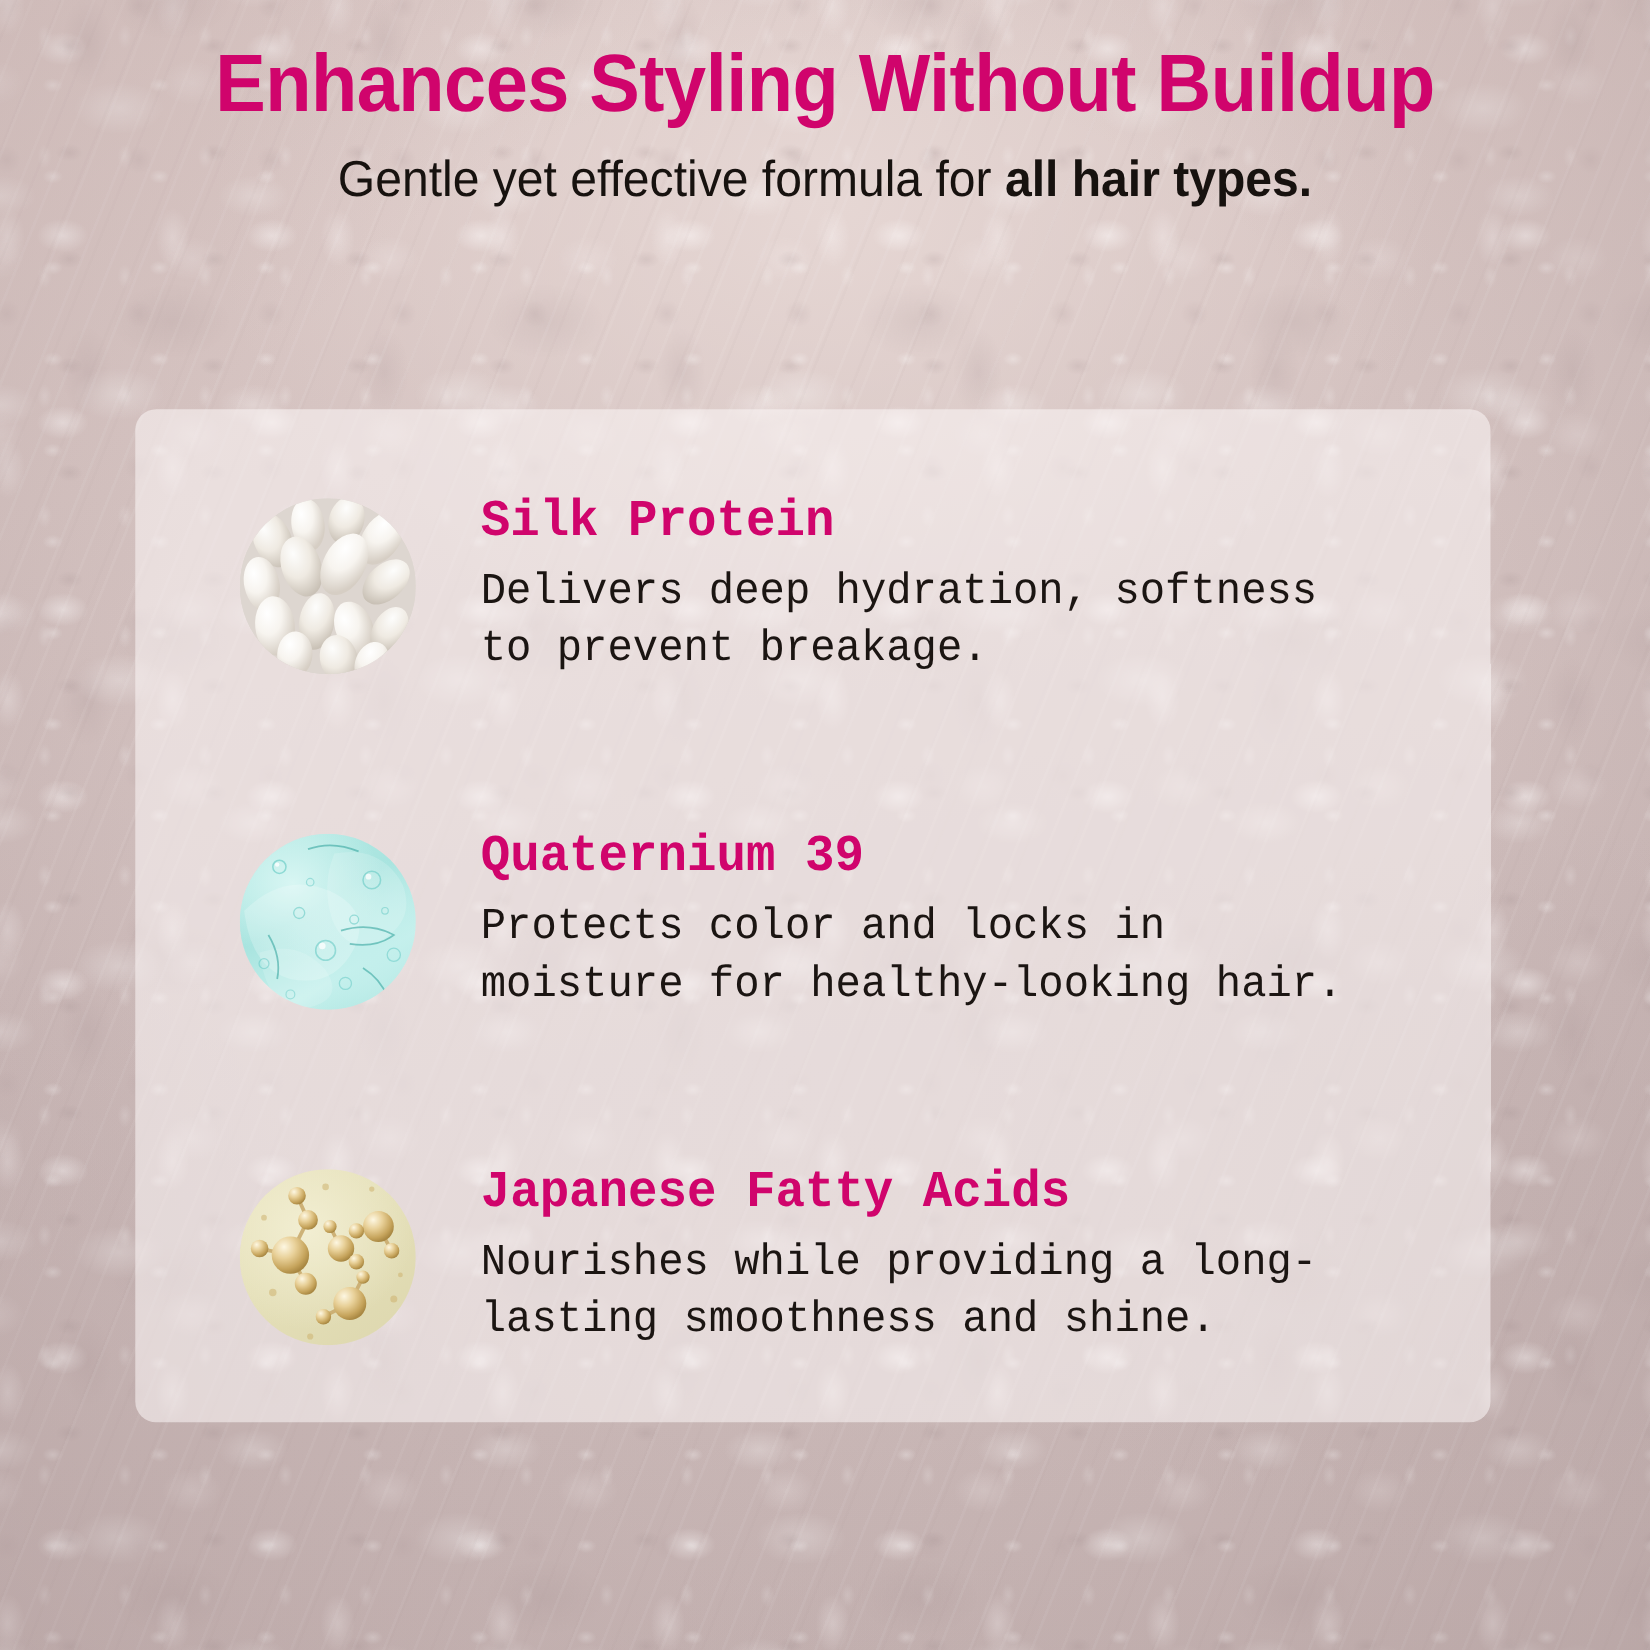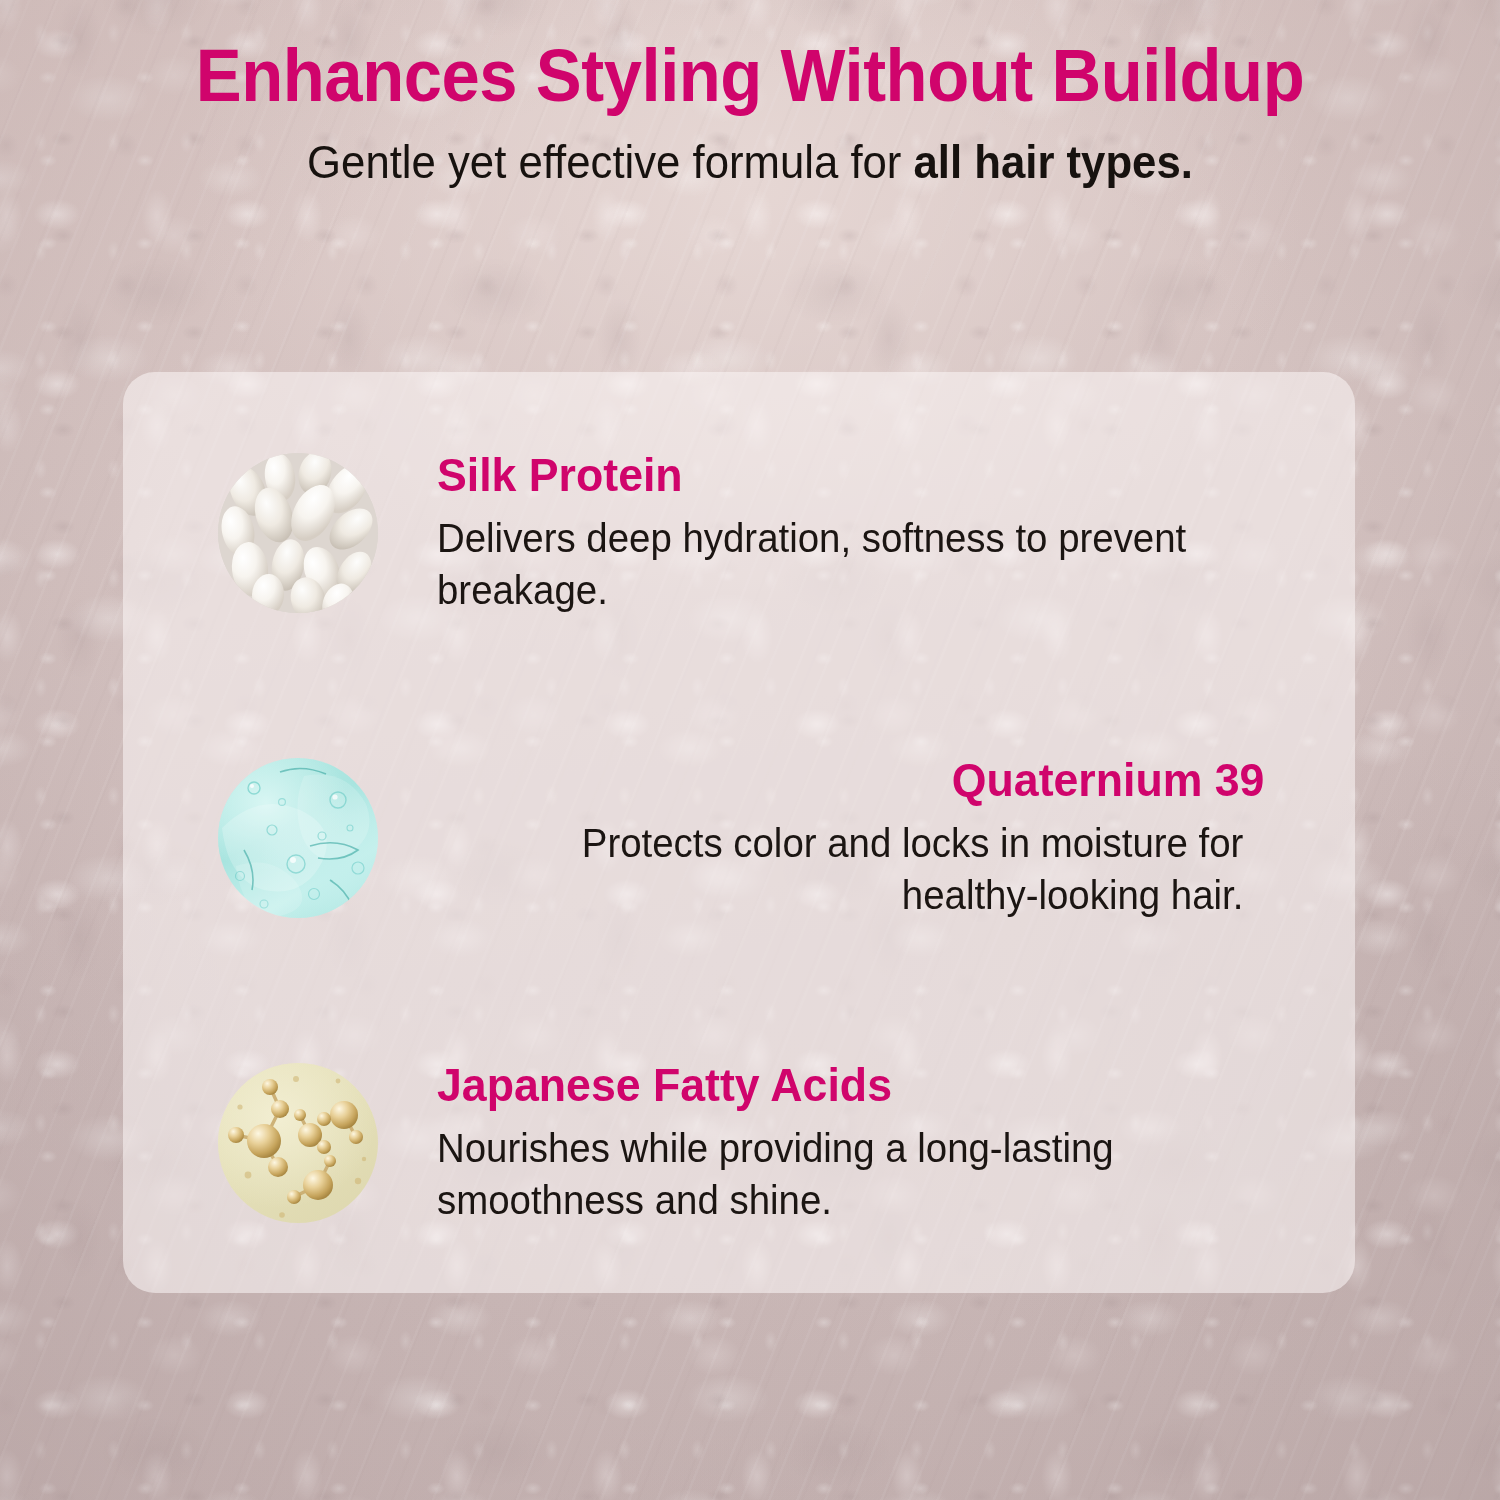"Silk Protein" .panel { border-radius: 32px -> 19px; font-family: none -> Liberation Mono, monospace }
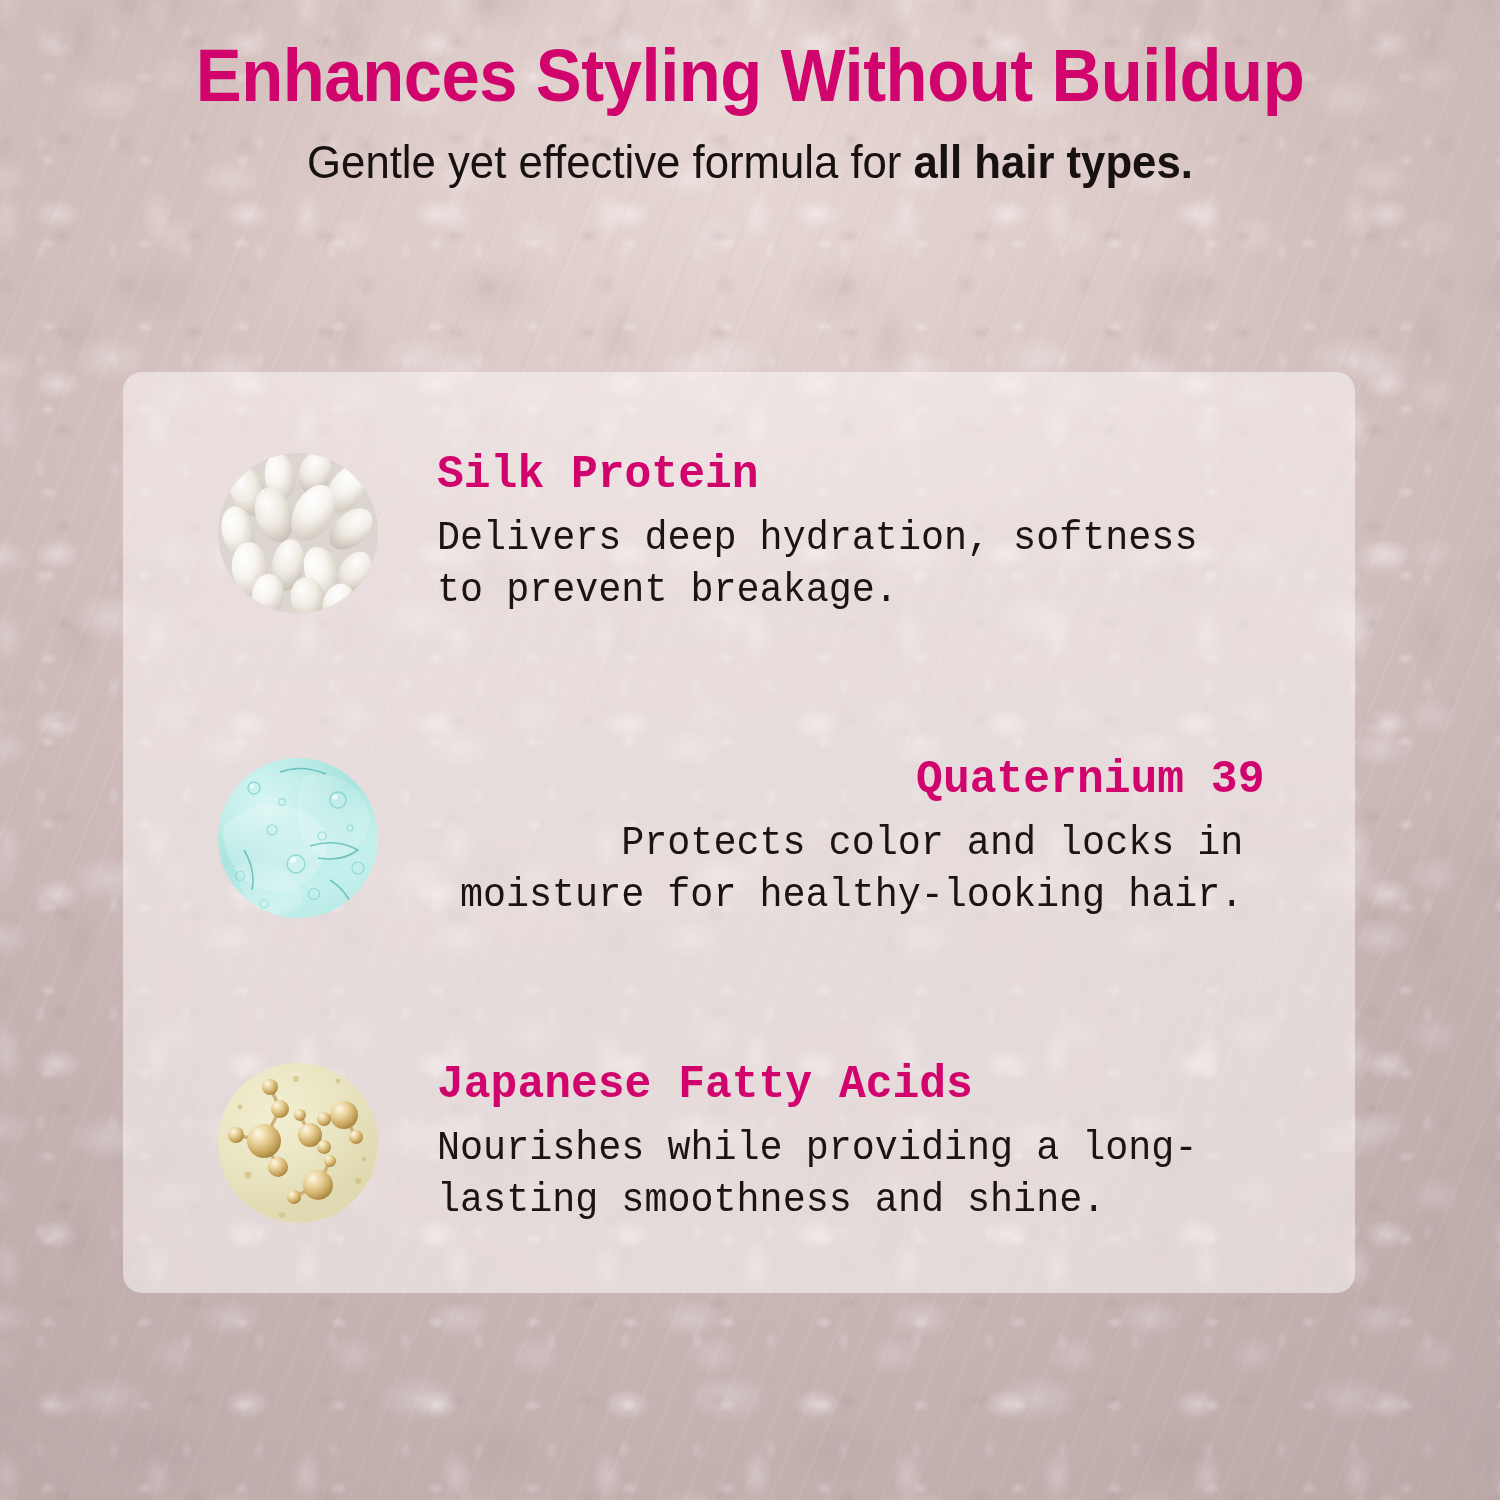"Quaternium 39" .ing-1 { text-align: right -> none }
